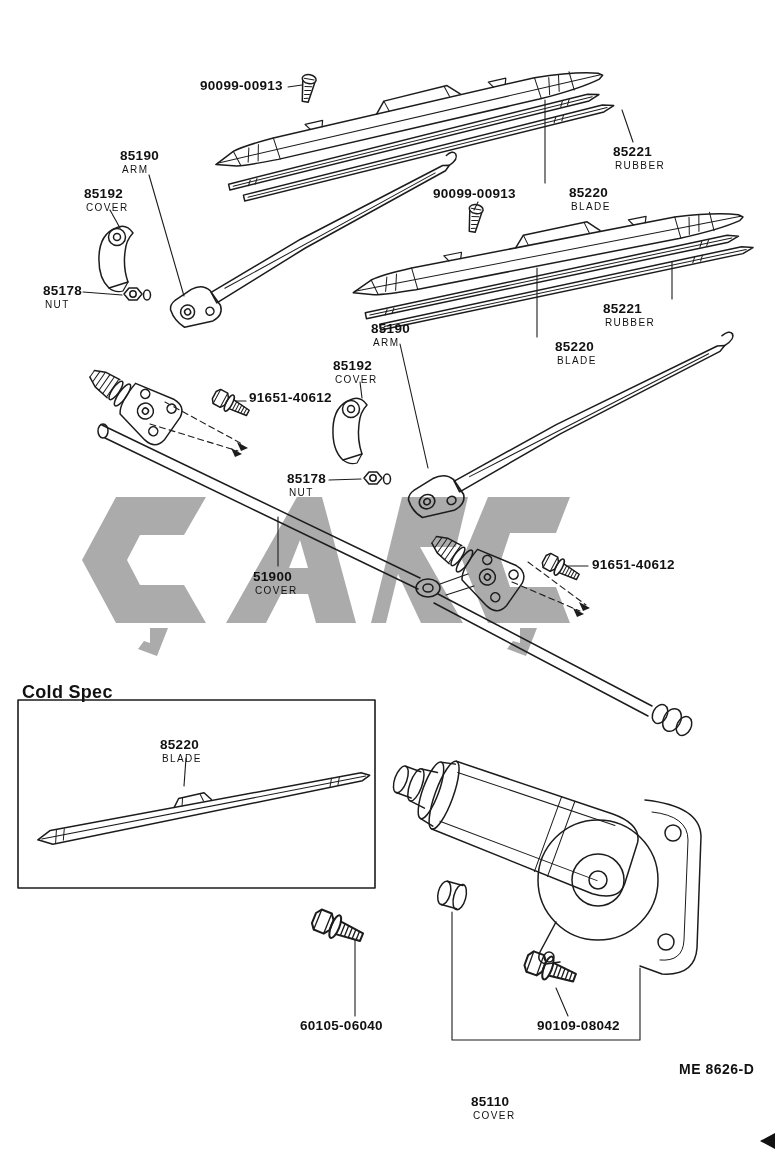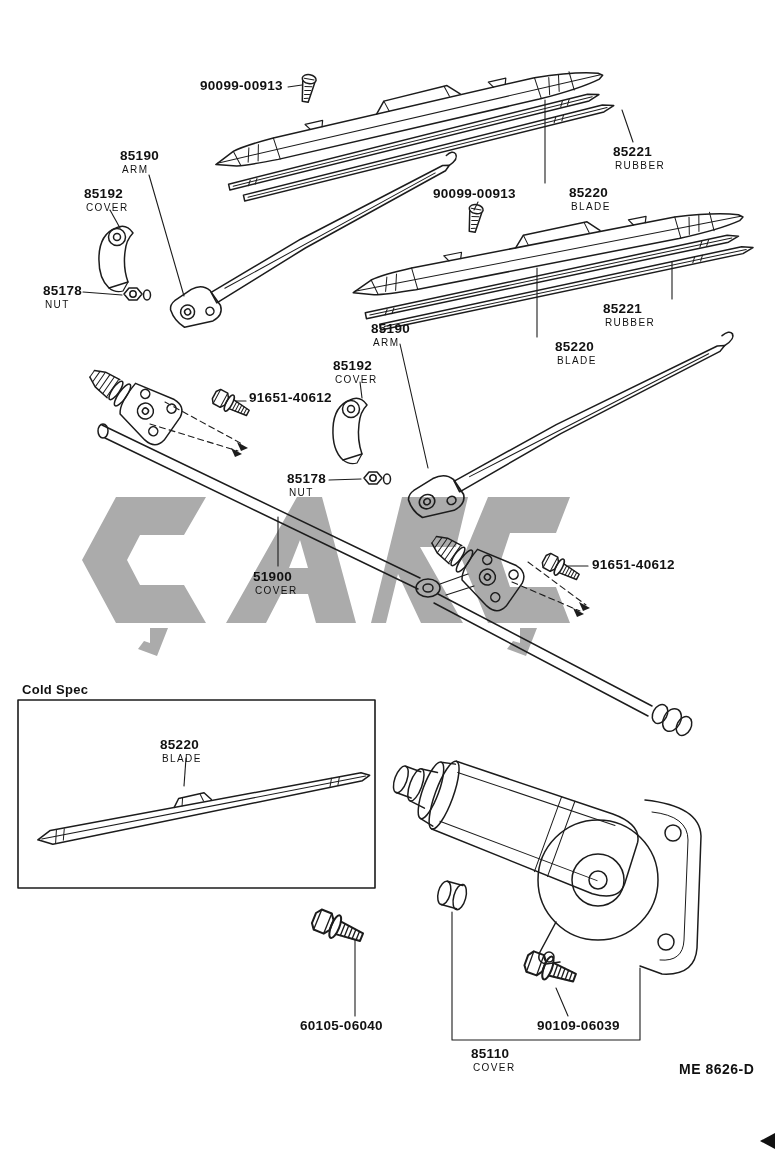"Cold Spec" .lbl.title .part { font-size: 13px -> 18px }
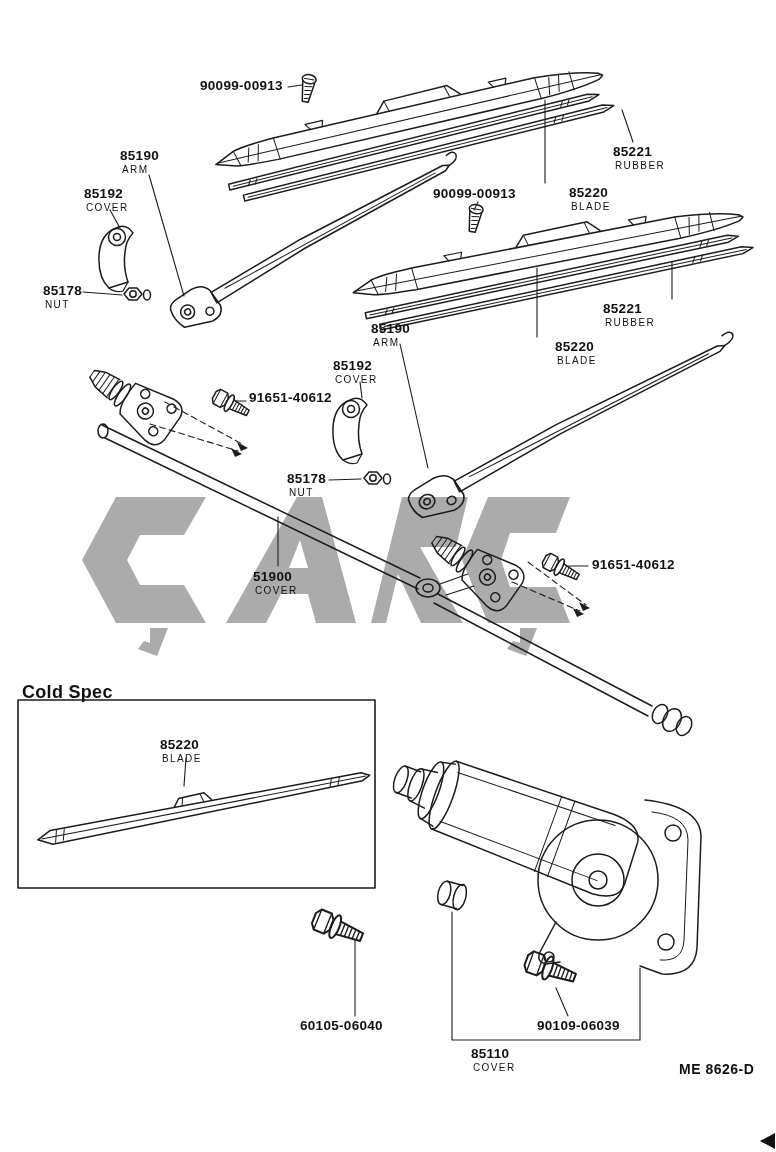"90109-06039" span.part { text: 90109-06039 -> 90109-08042 }
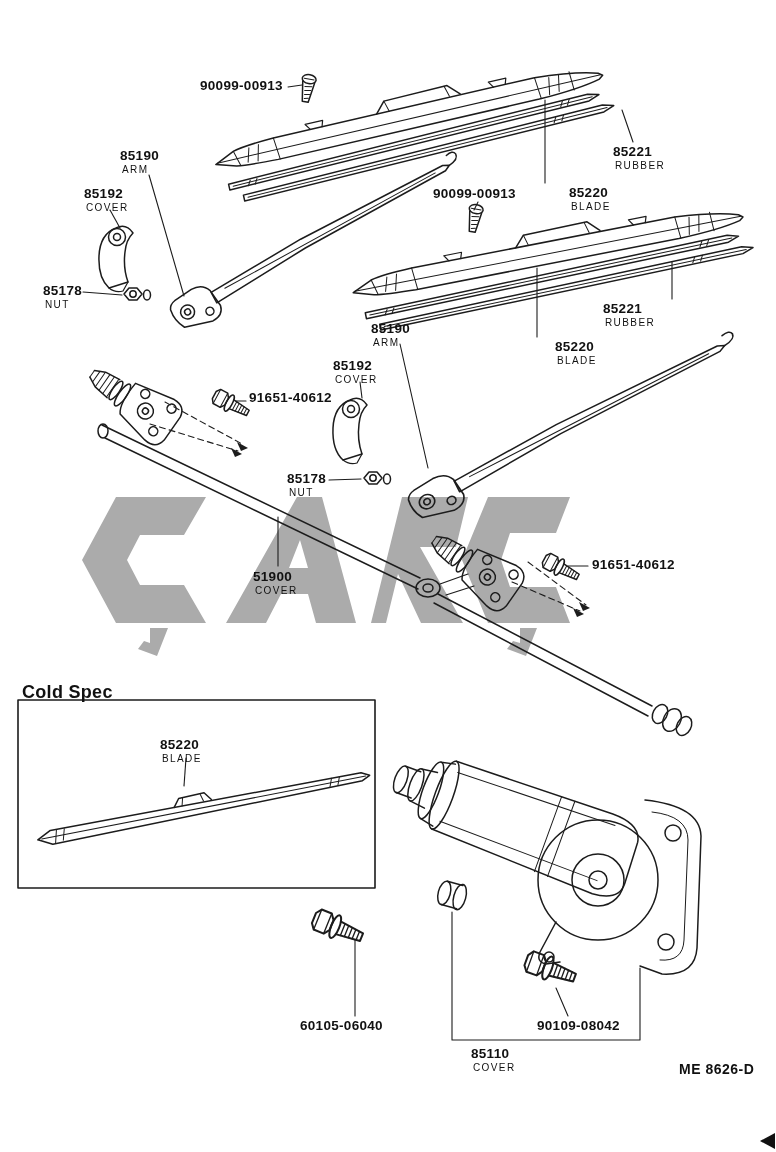"85110" div.lbl { top: 1046px -> 1094px }
